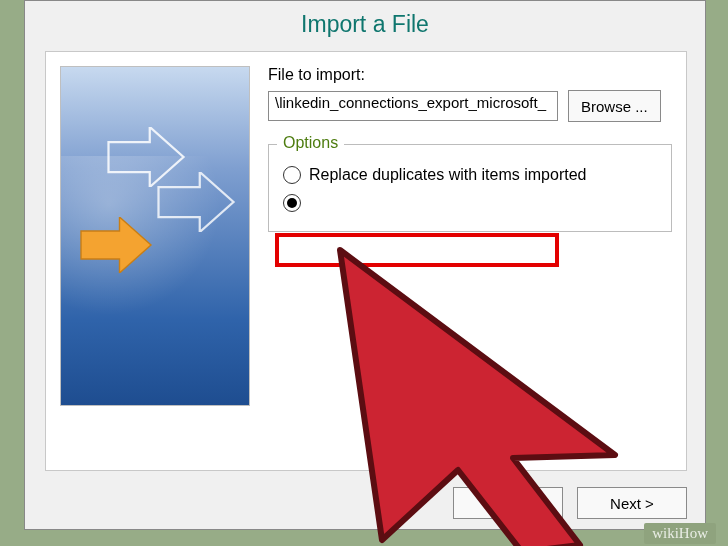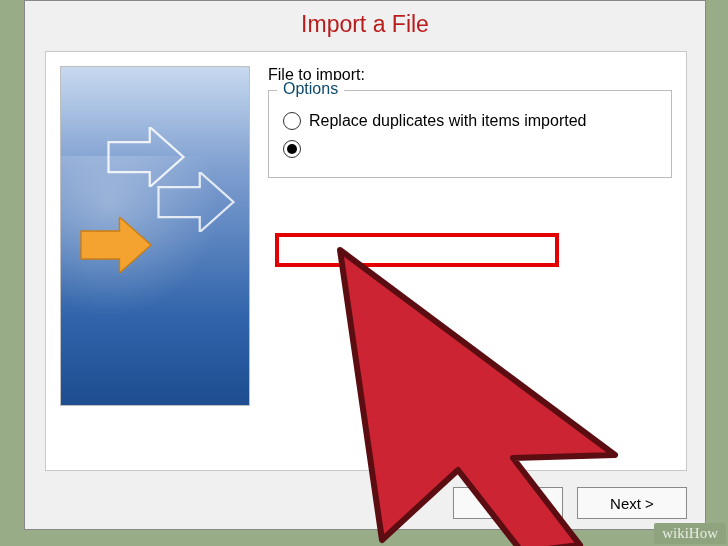"Import a File" .dialog-title { color: #b91c1c -> #0f766e }
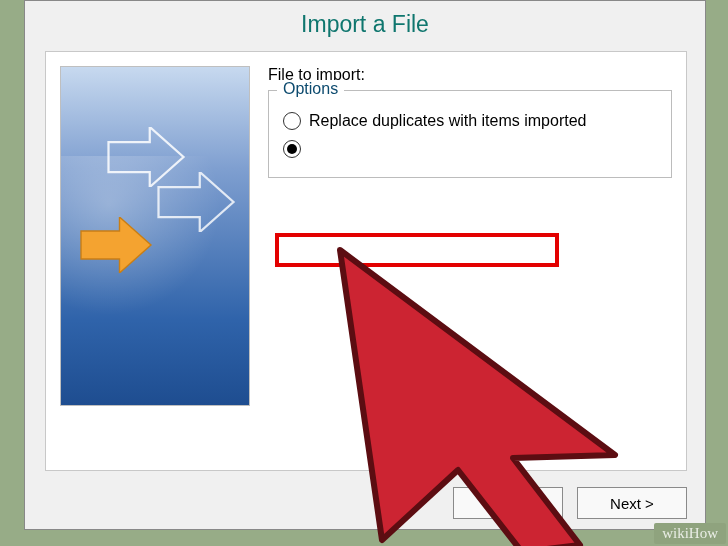"\linkedin_connections_export_microsoft_" div.file-row { html: none -> <div> <div>\linkedin_connections_export_microsoft_</div> <button>Browse ...</button> </div> }
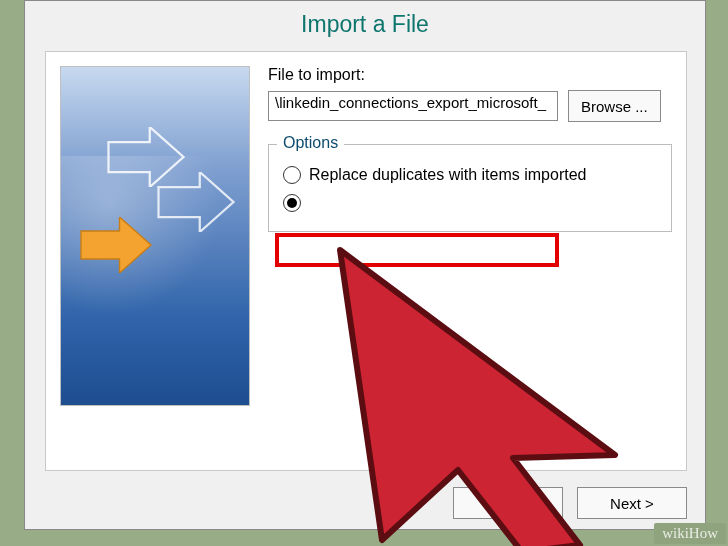"Options" .options-legend { color: #0c4a6e -> #4d7c0f }
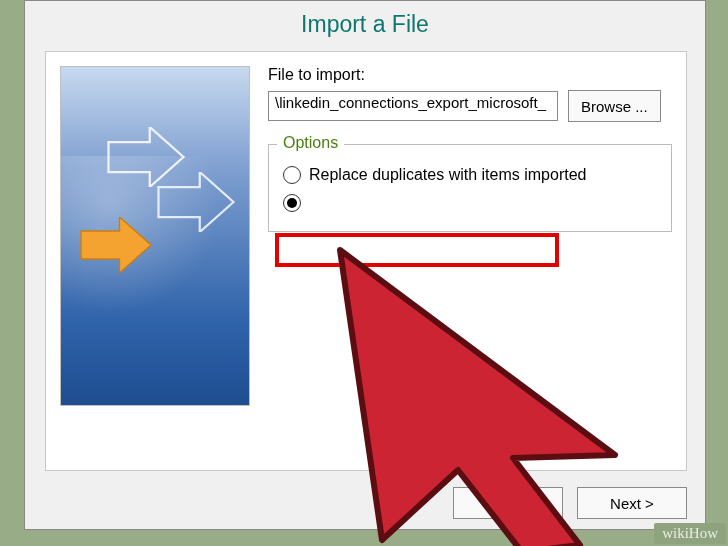"wikiHow" .watermark { right: 2px -> 12px }
